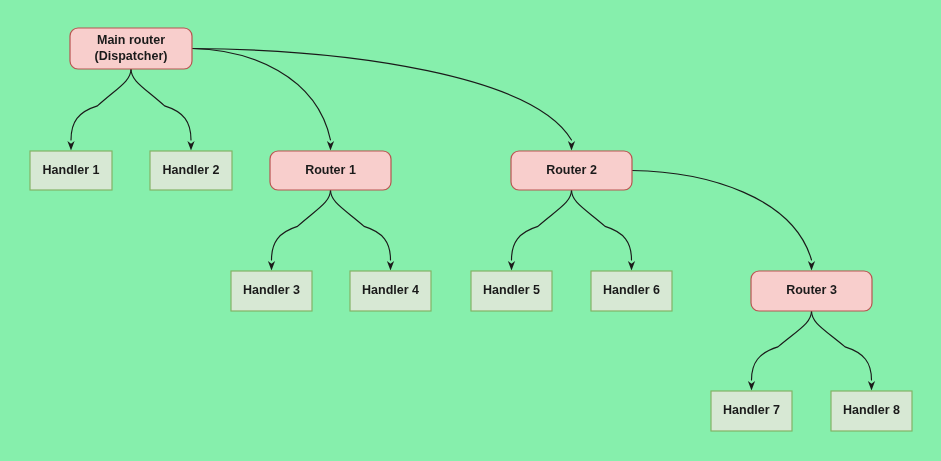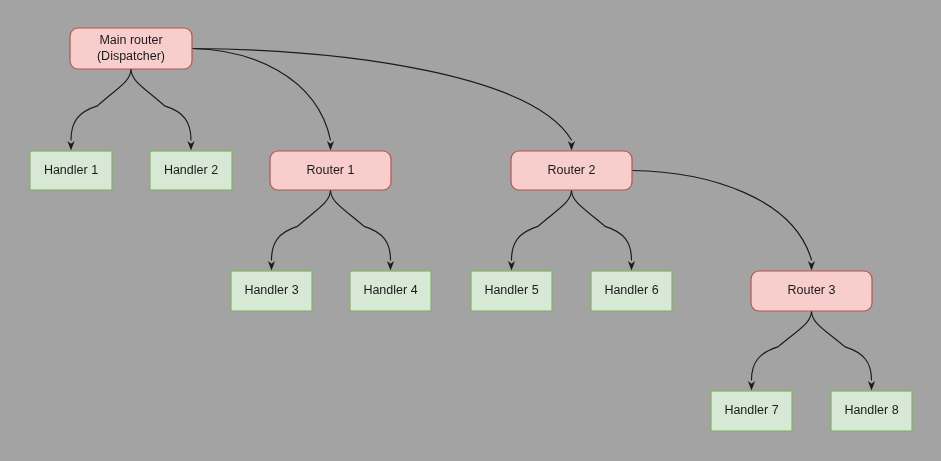"Main router" #canvas { background: #a3a3a3 -> #86efac; font-weight: none -> bold }
